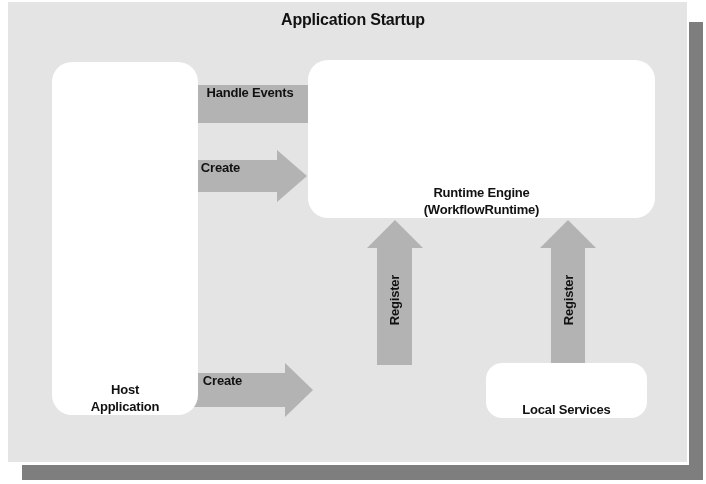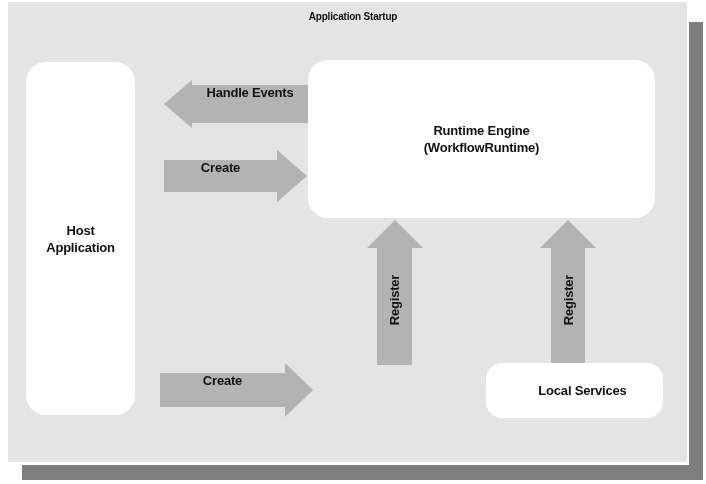"Application Startup" .fig-title { font-size: 10px -> 16px }
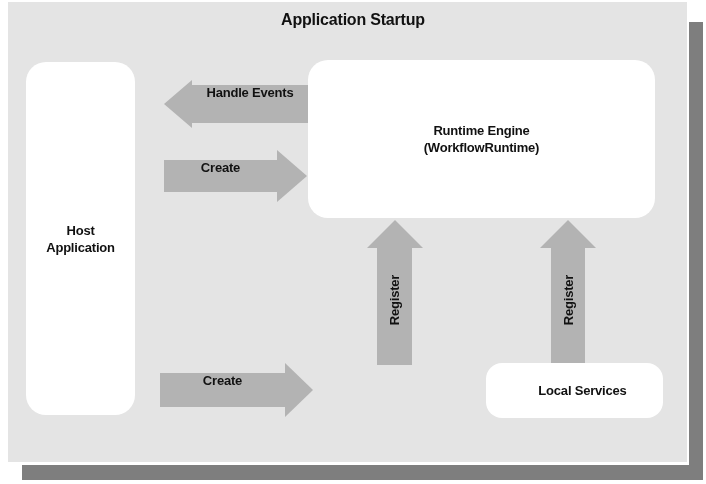"Runtime Engine" .node { justify-content: center -> flex-end }
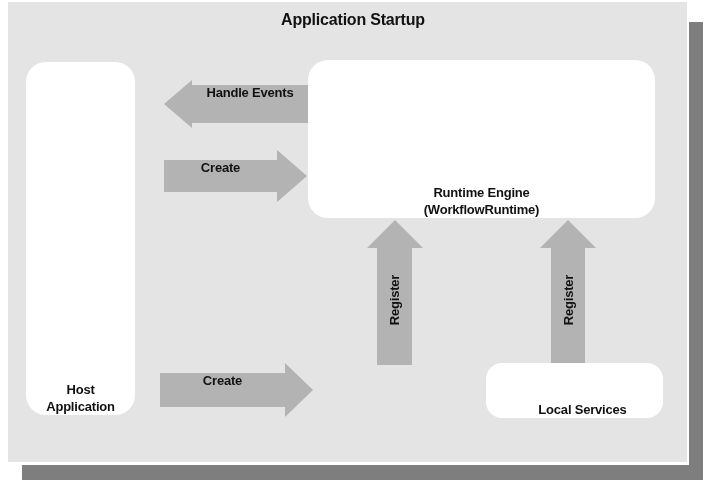"Host" .node-host { left: 26px -> 52px; width: 109px -> 146px }
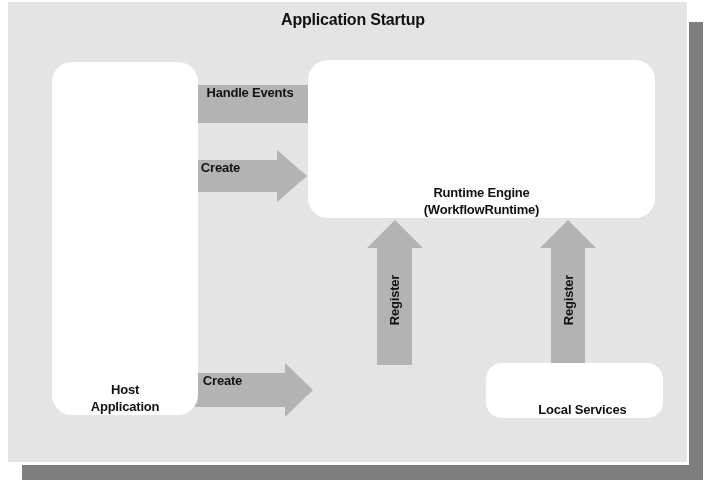"Local Services" .node-local { padding-left: 16px -> none }
